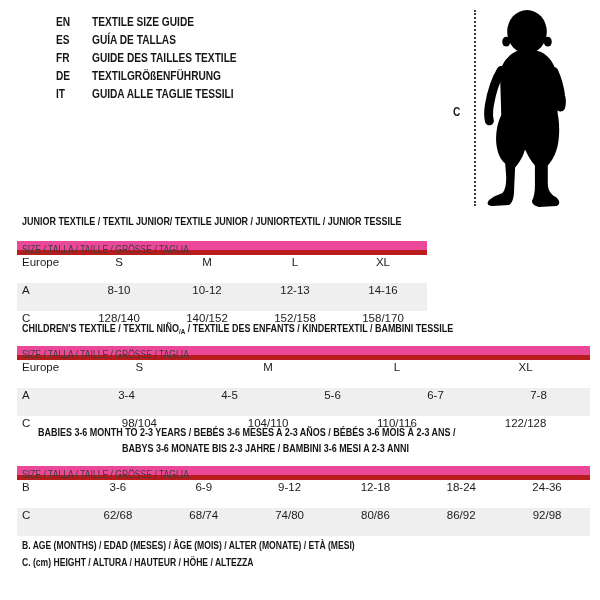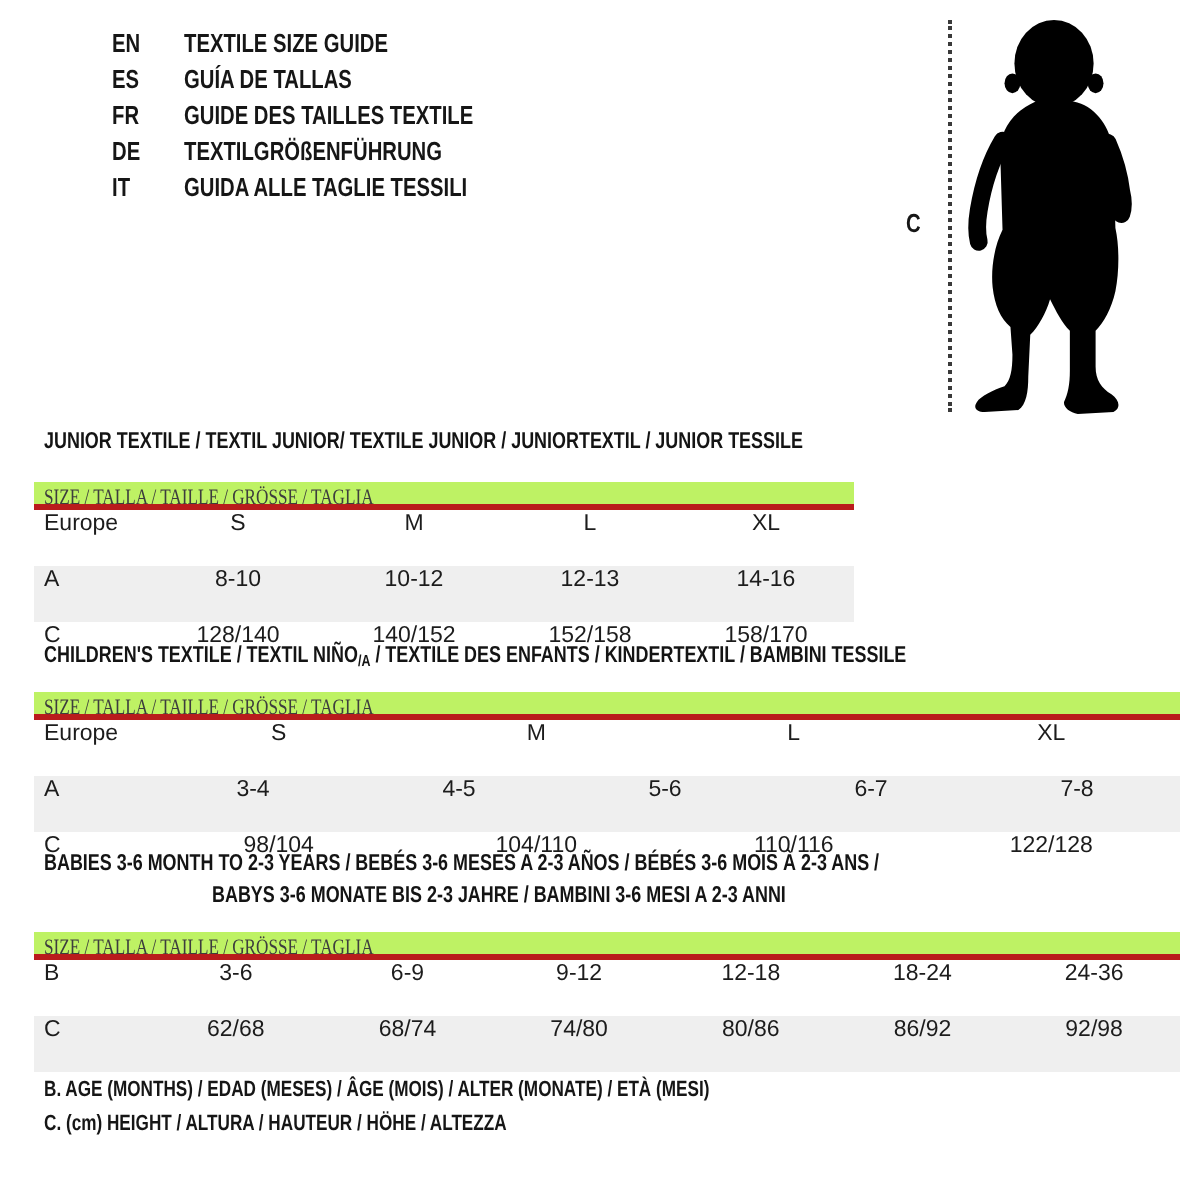"SIZE / TALLA / TAILLE" .band { background: #bef264 -> #ec4899; border-bottom: 3px solid #b91c1c -> 5px solid #b91c1c; font-family: Liberation Serif, serif -> none }
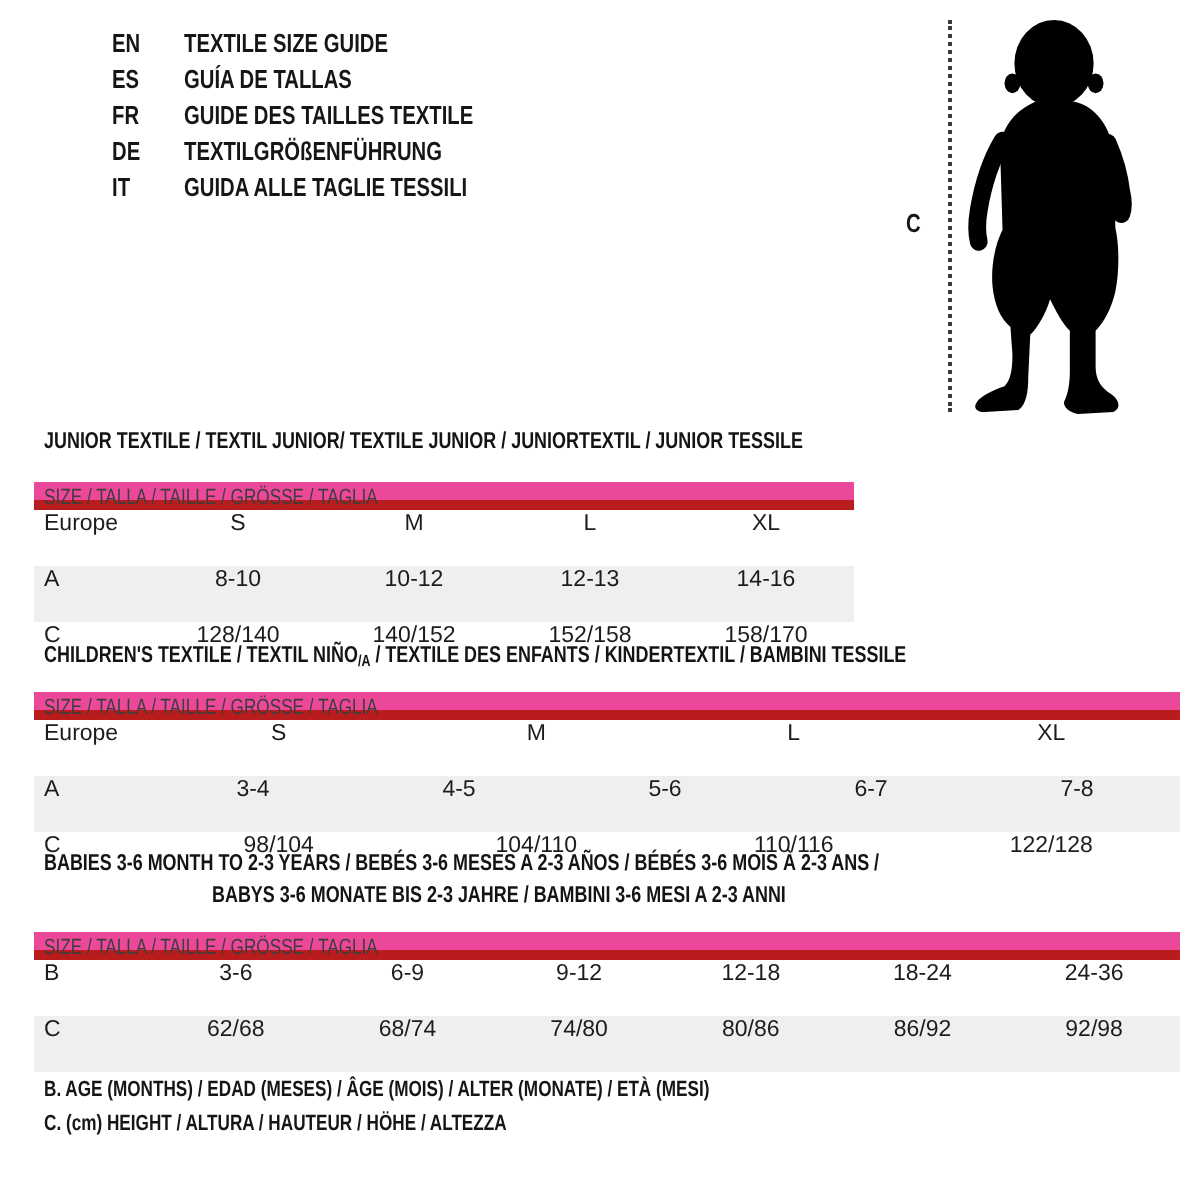"BABIES 3-6 MONTH TO 2-3" .ttl-babies { left: 22px -> 38px }
